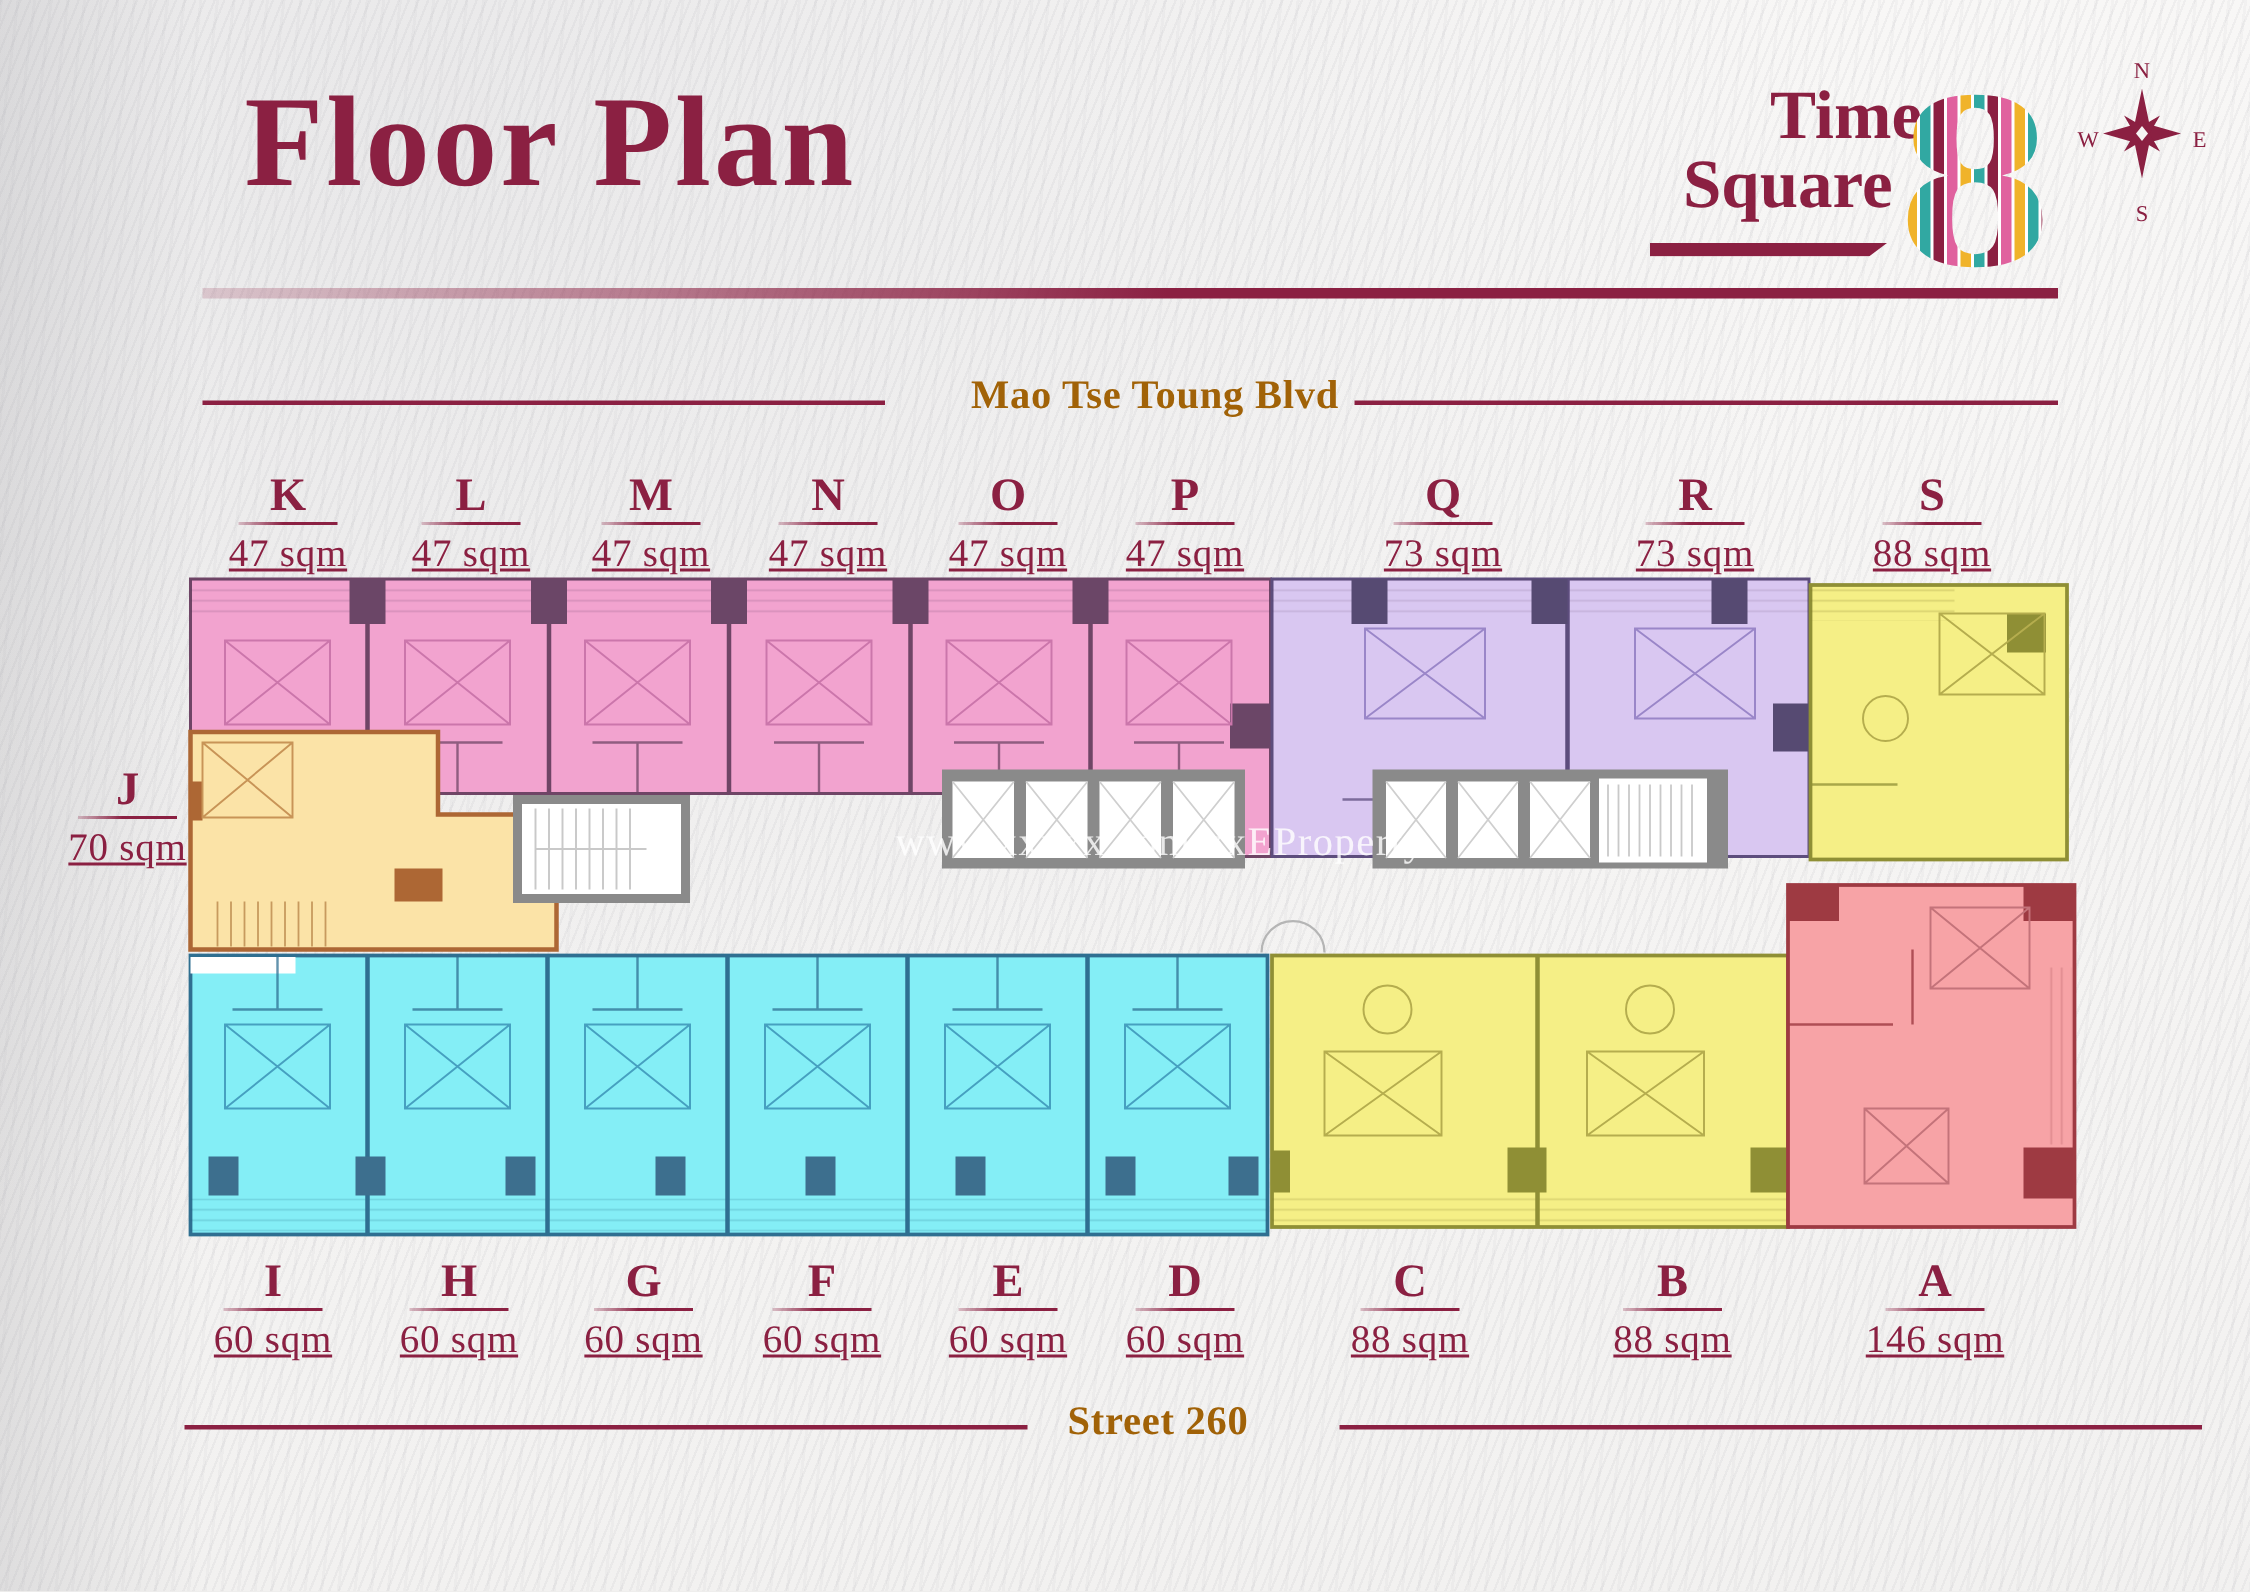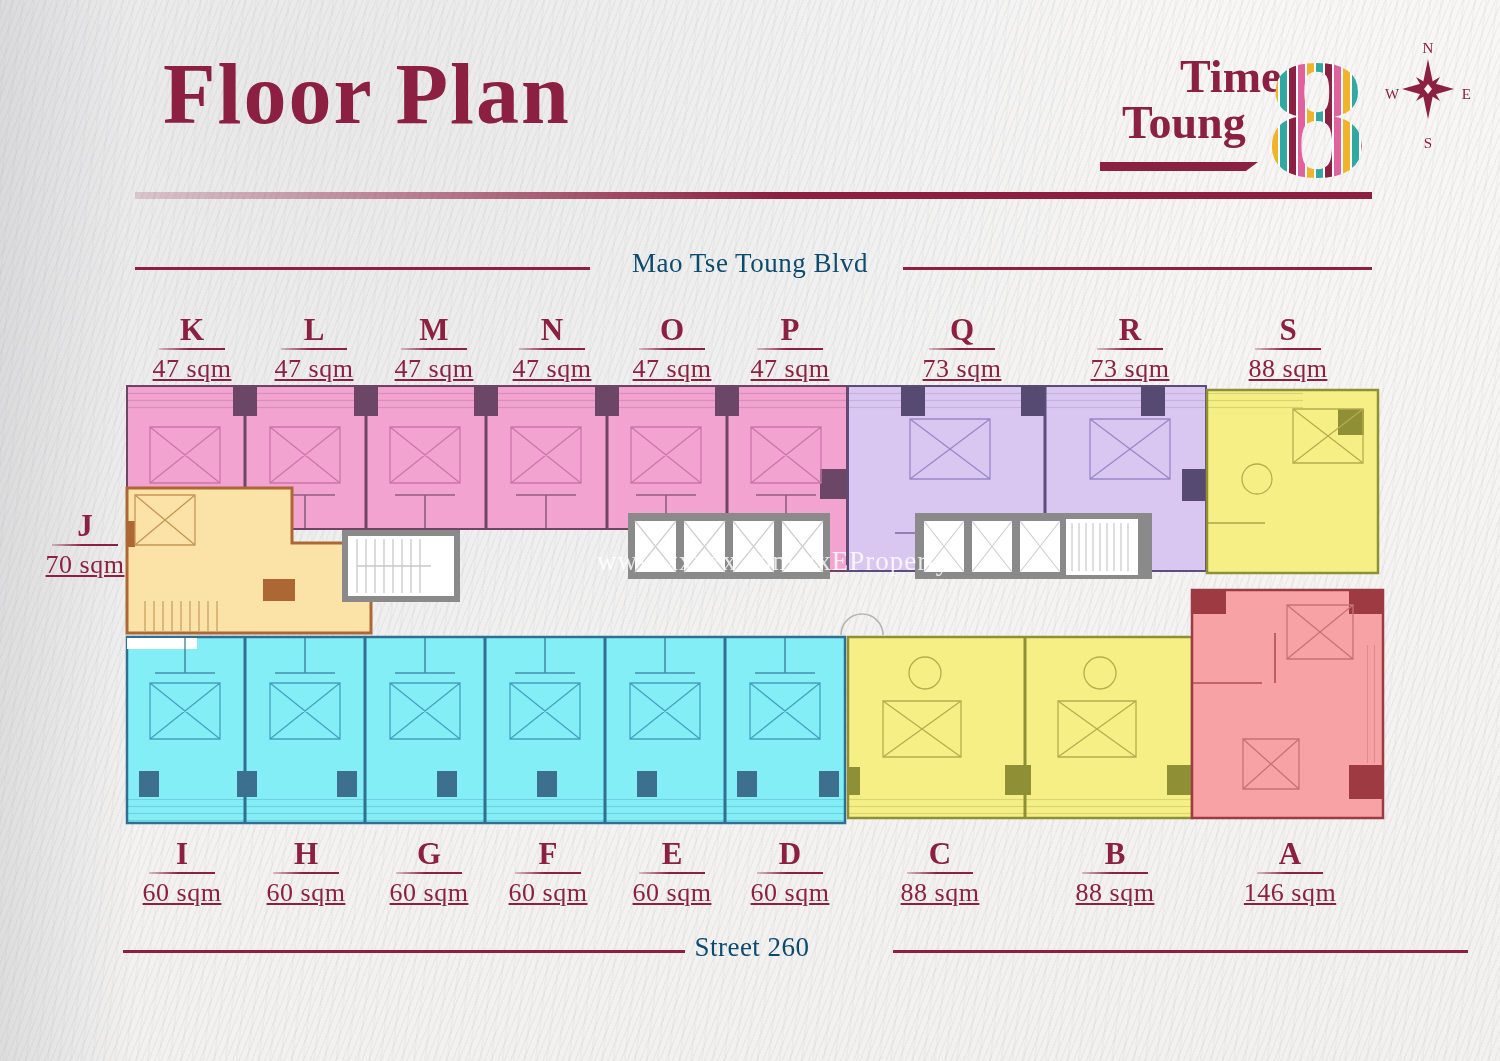"Toung" span.logo-square { text: Toung -> Square }
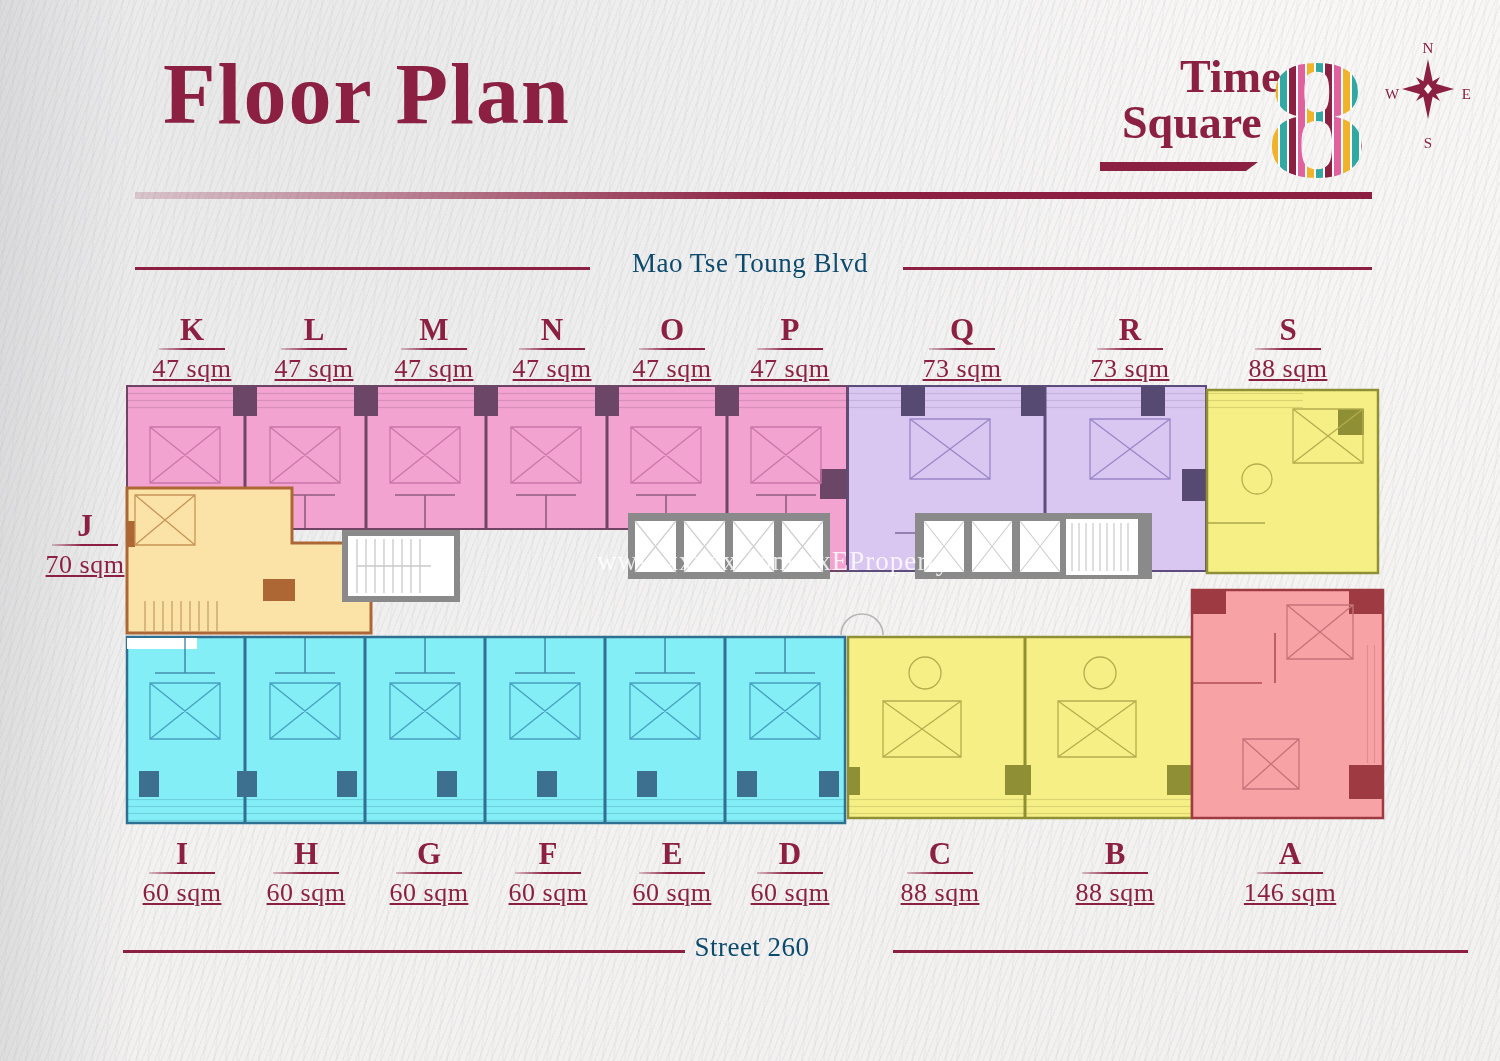"Mao Tse Toung Blvd" .road-label { color: #0c4a6e -> #a16207; font-weight: 400 -> 700; margin-left: none -> 20px }
